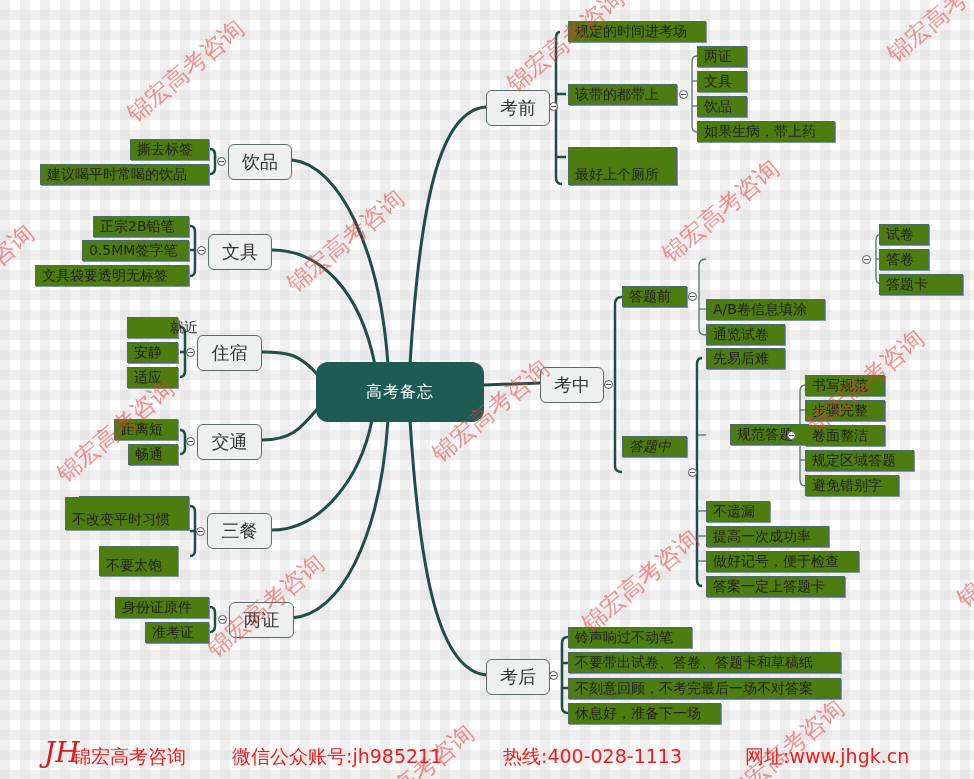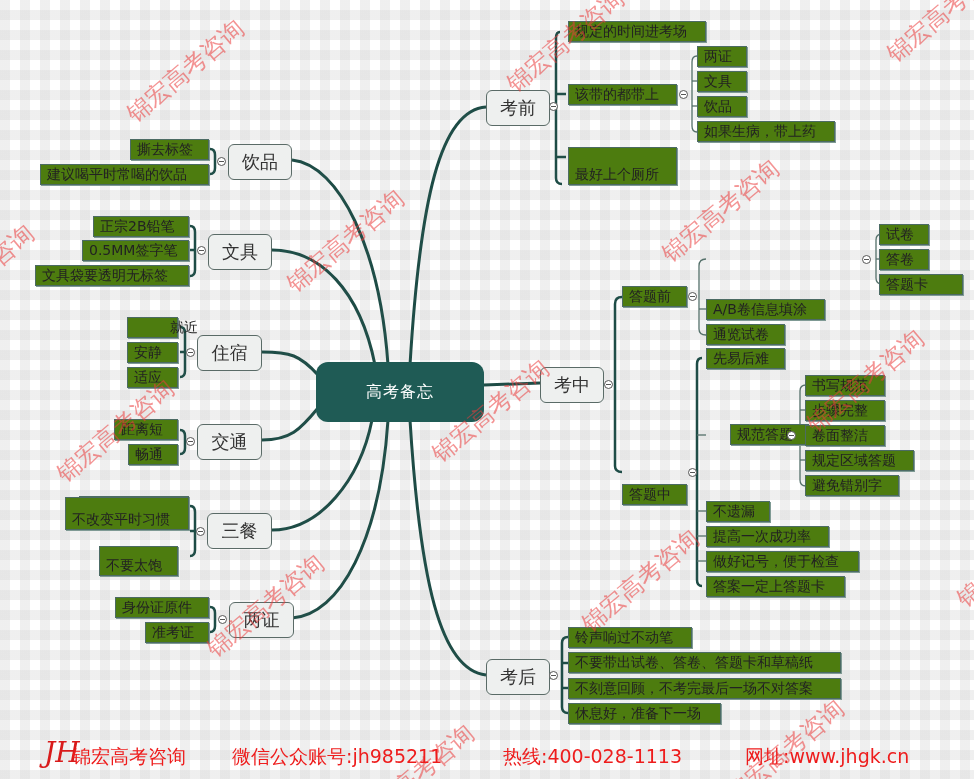"答题中" div.leaf { font-style: none -> italic; top: 484px -> 436px }
